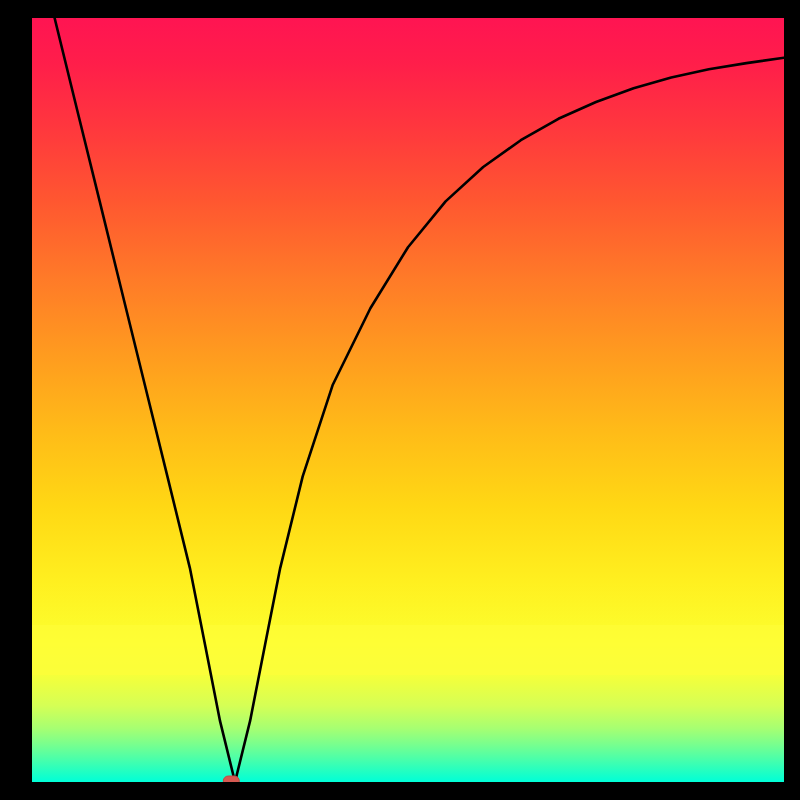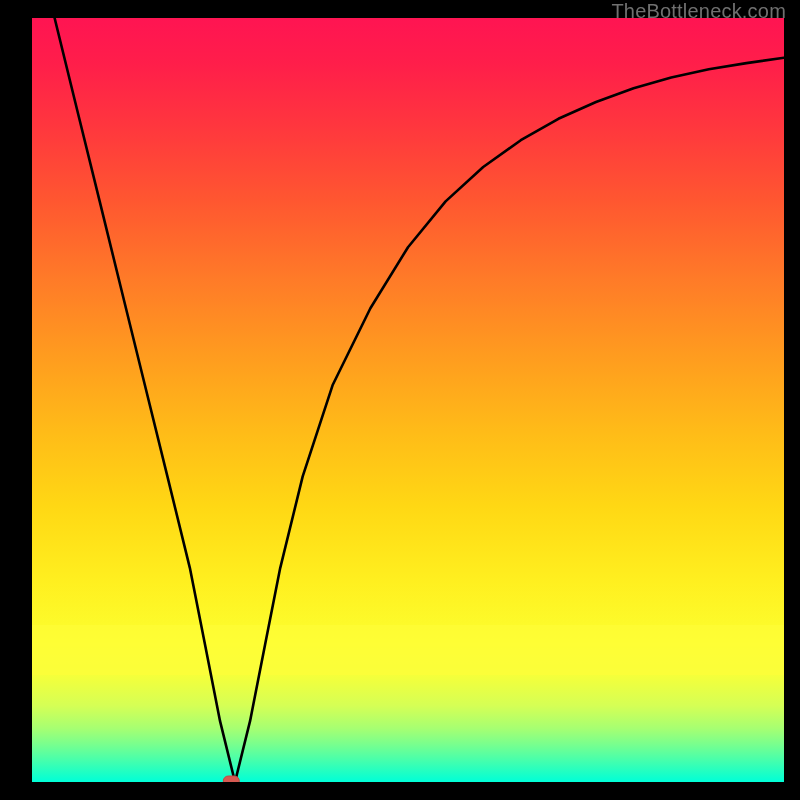"TheBottleneck.com" div.attribution { html: <div>TheBottleneck.com</div> -> none }
